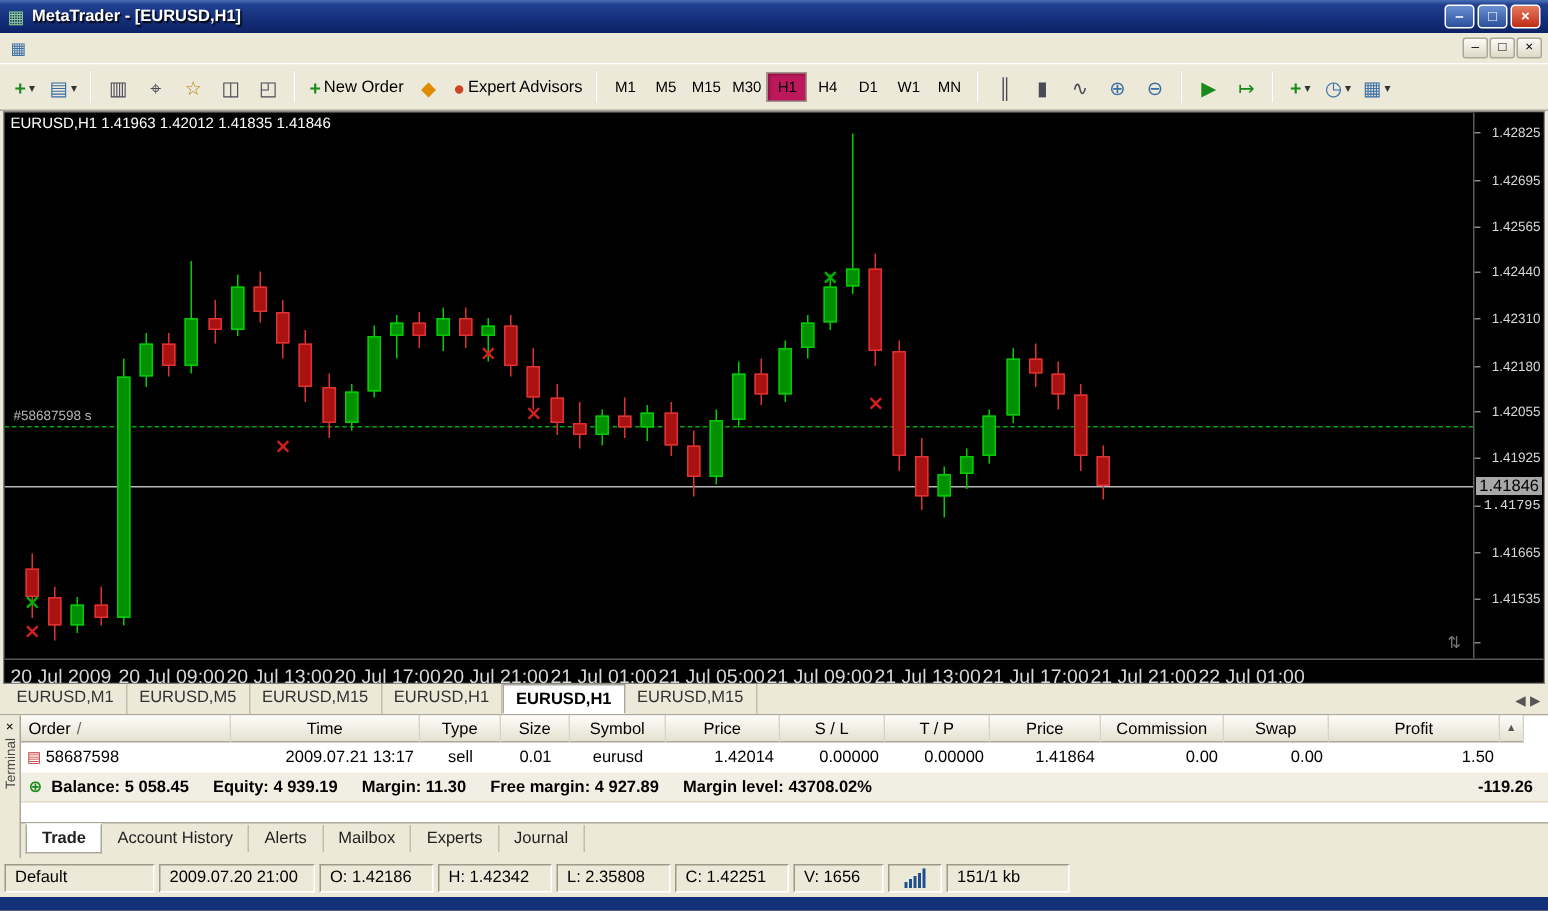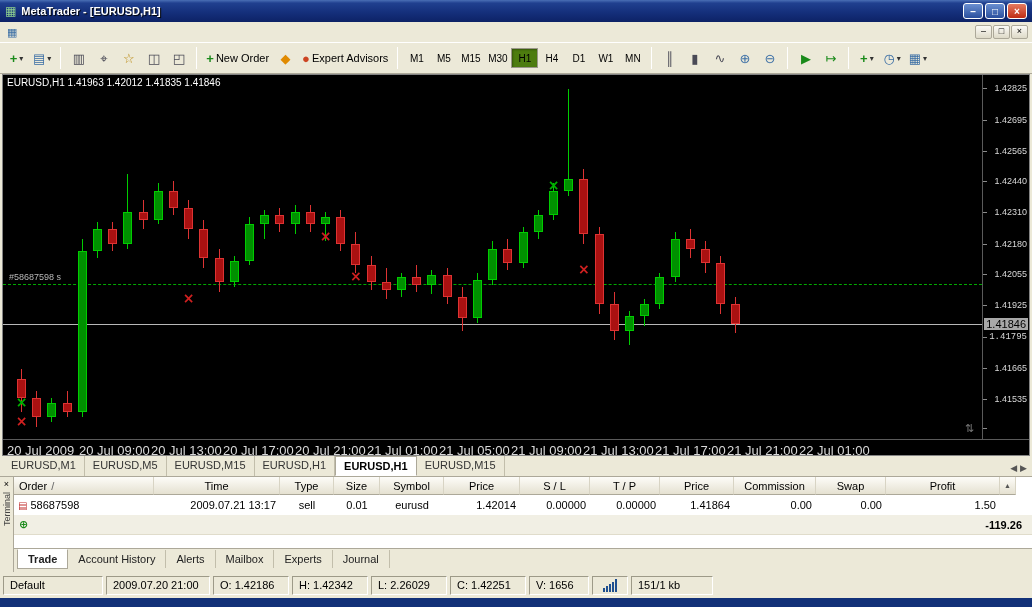"H1" .tf.active { background: #4d7c0f -> #be185d }
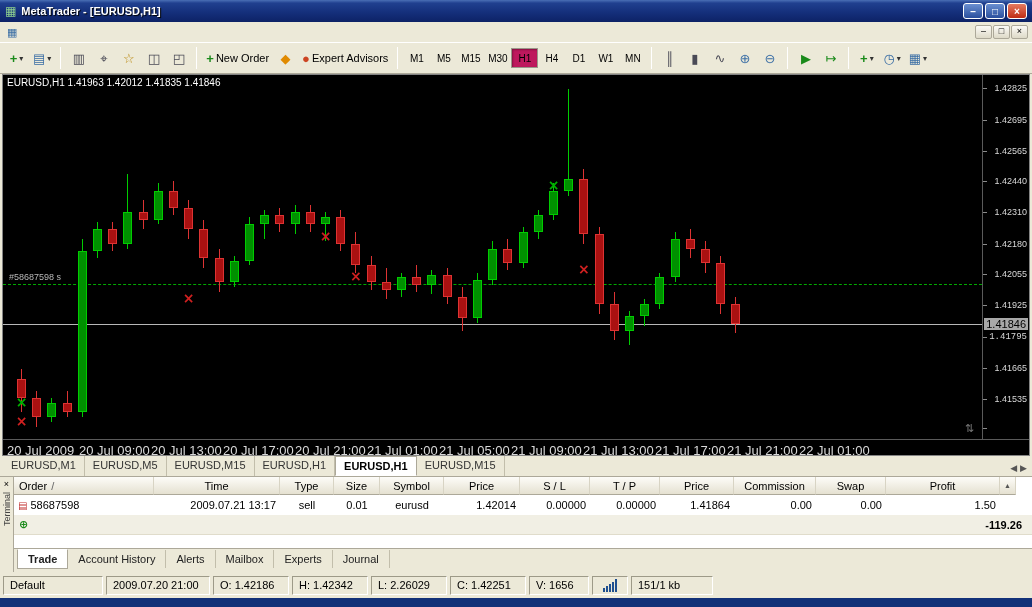"Balance: 5 058.45" span { html: none -> <span> <span>Balance: 5 058.45</span> <span>Equity: 4 939.19</span> <span>Margin: 11.30</span> <span>Free margin: 4 927.89</span> <span>Margin level: 43708.02%</span> </span> }
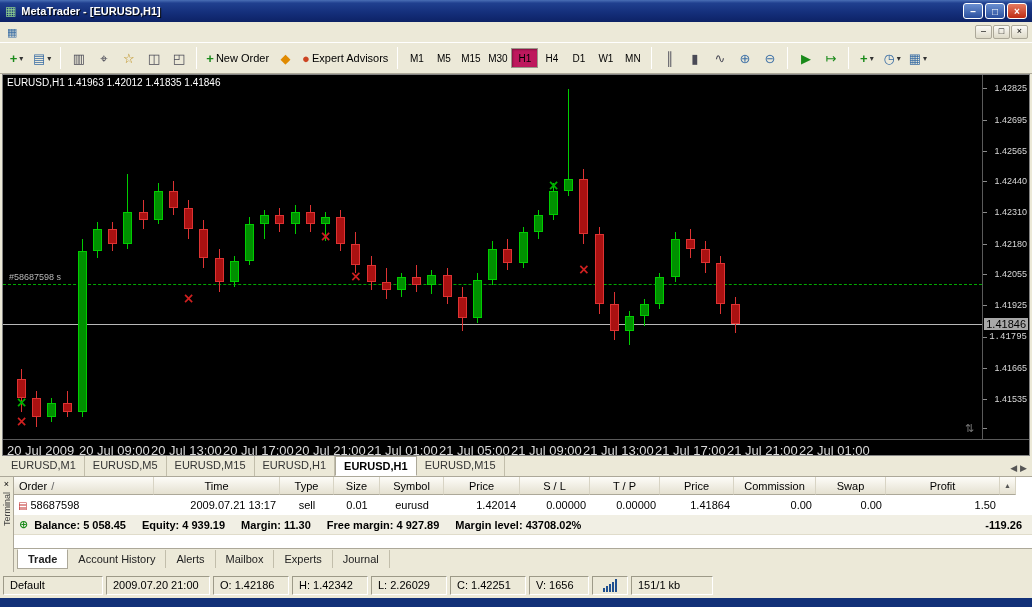"L: 2.26029" span { text: 2.26029 -> 2.35808 }
